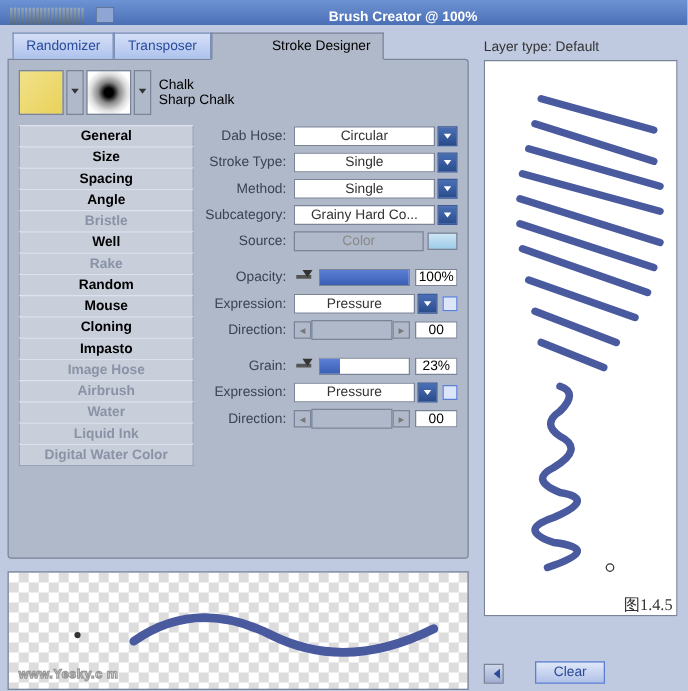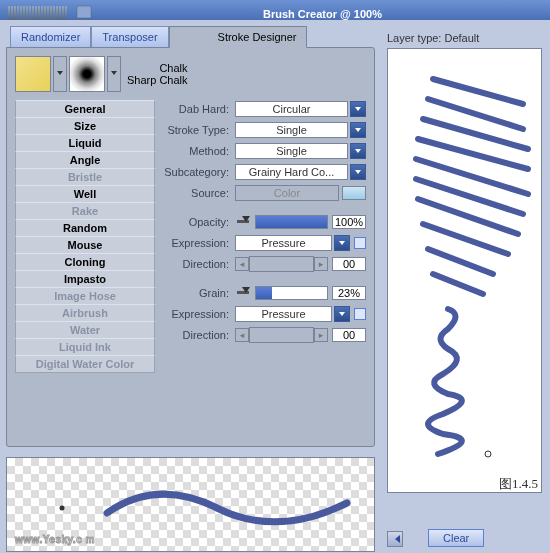"Chalk" .brushnames { text-align: right -> none }
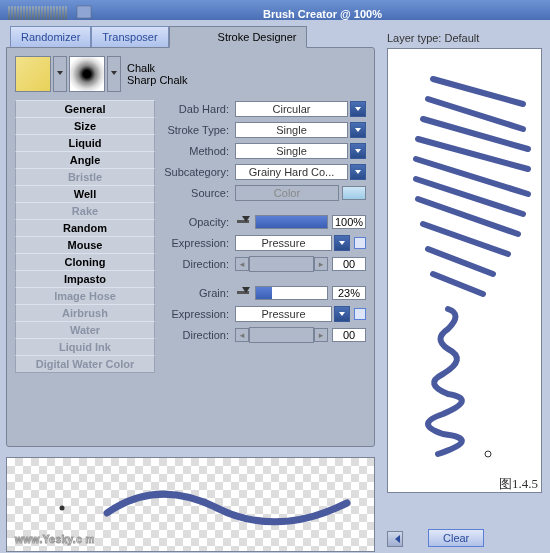"Dab Hard:" div.plabel { text: Hard -> Hose }
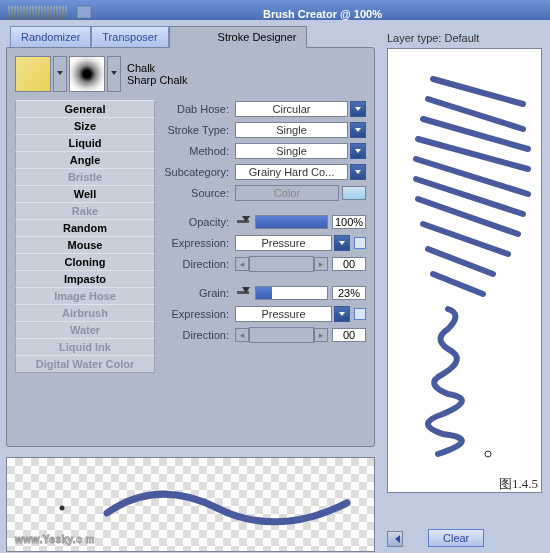"Liquid" div.catitem { text: Liquid -> Spacing }
